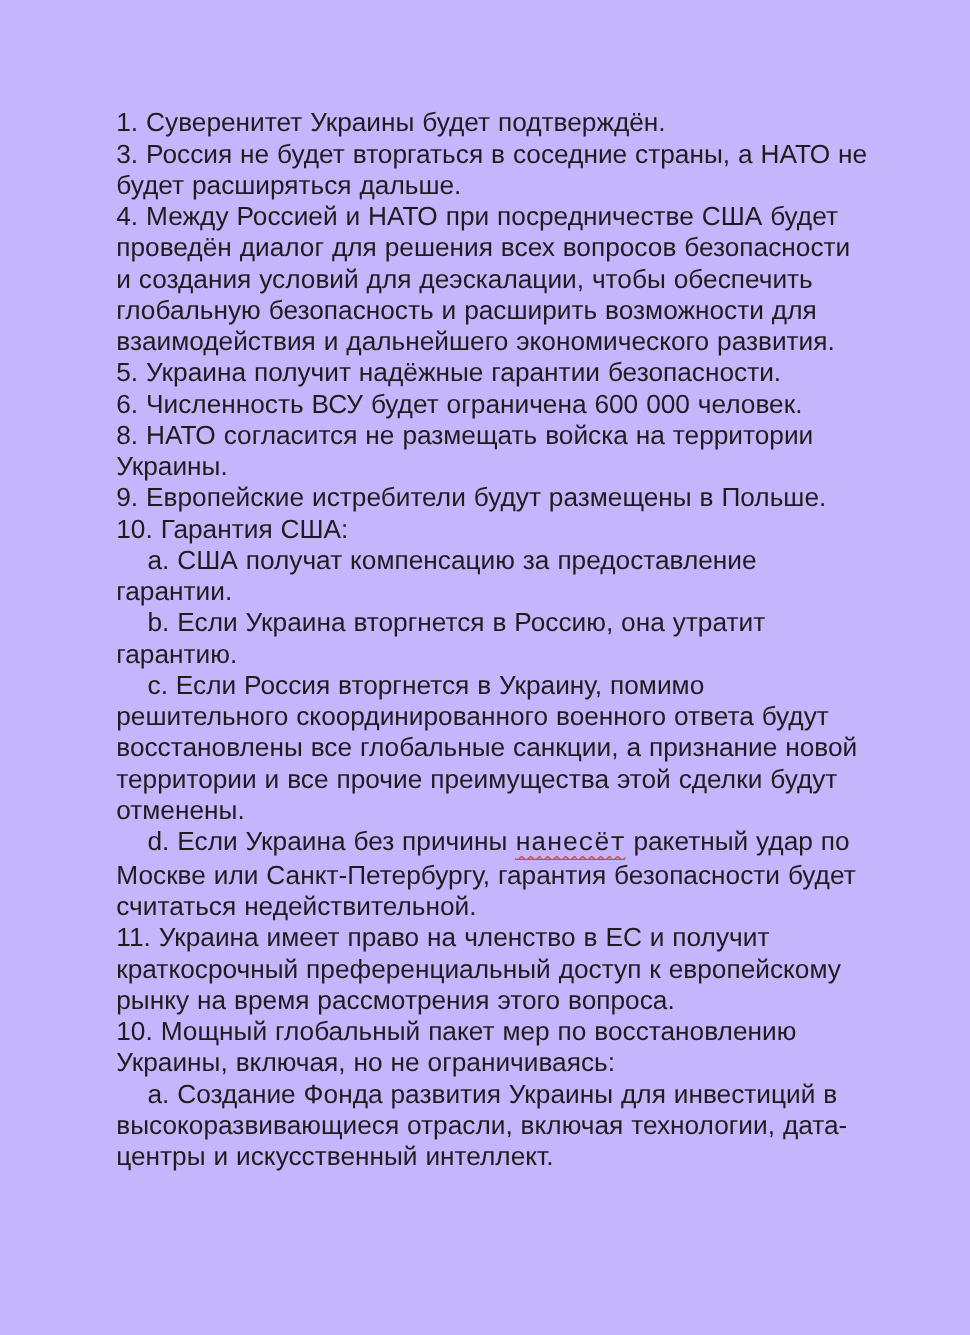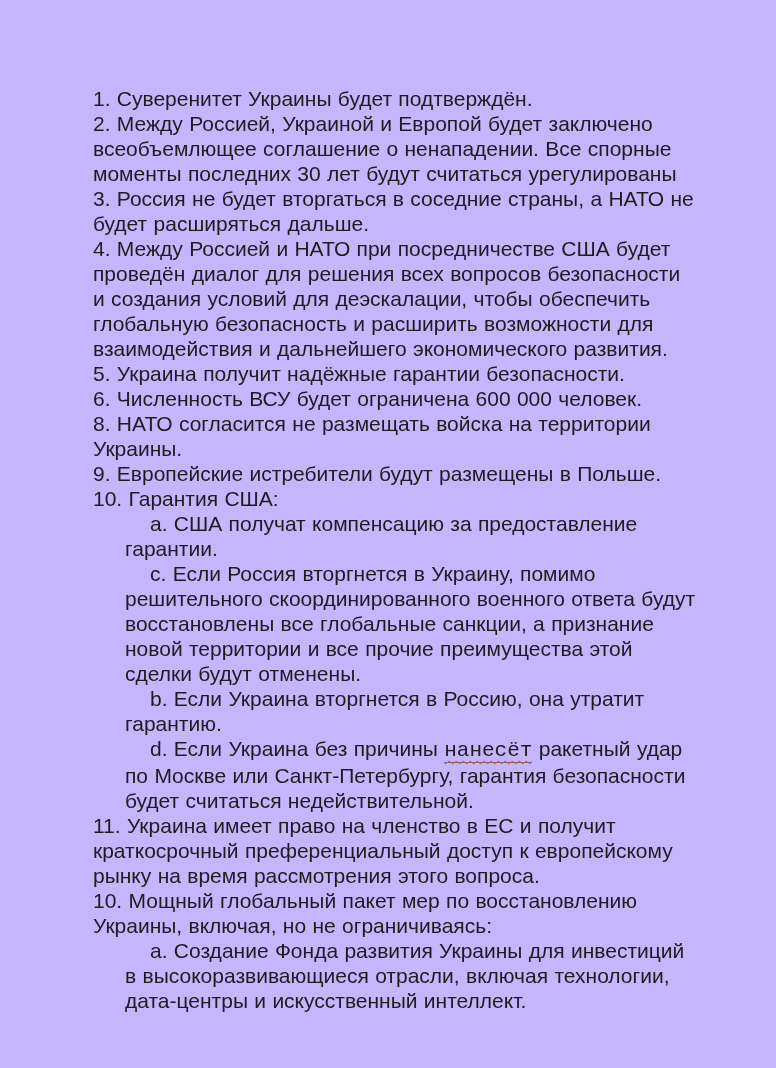"2. Между Россией, Украиной и" p { html: <p>2. Между Россией, Украиной и Европой будет заключено всеобъемлющее соглашение о ненападении. Все спорные моменты последних 30 лет будут считаться урегулированы</p> -> none }
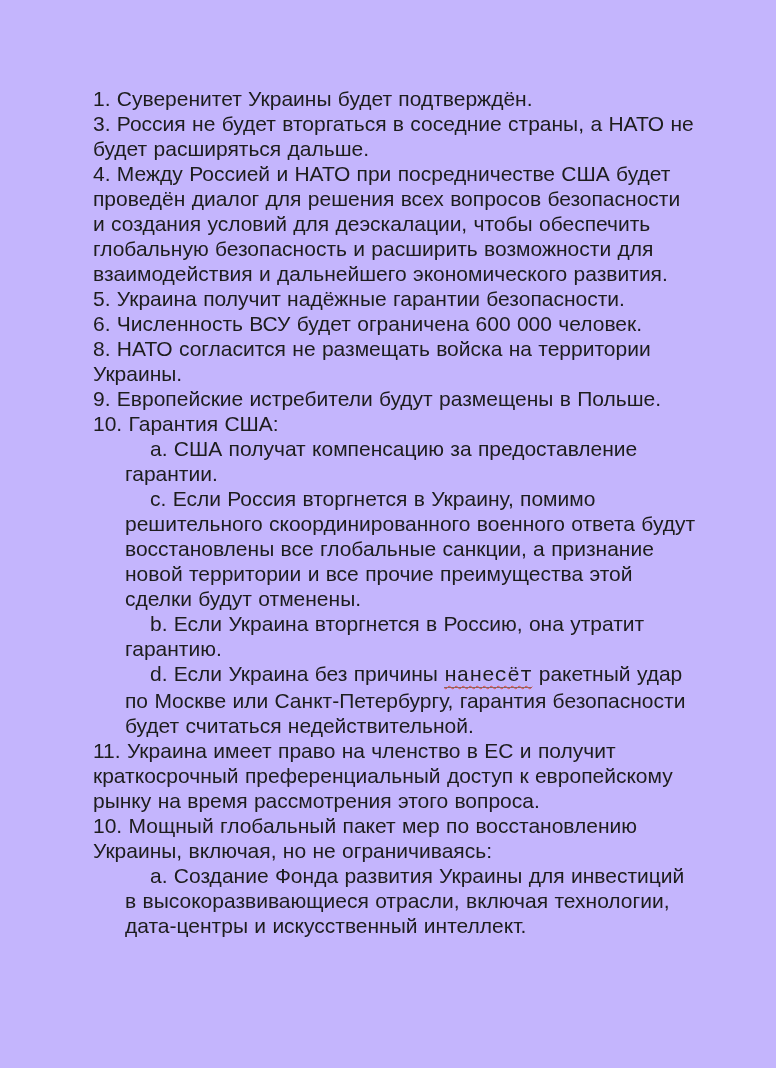"a. США получат компенсацию за" .doc p.sub { margin-left: 32px -> none }
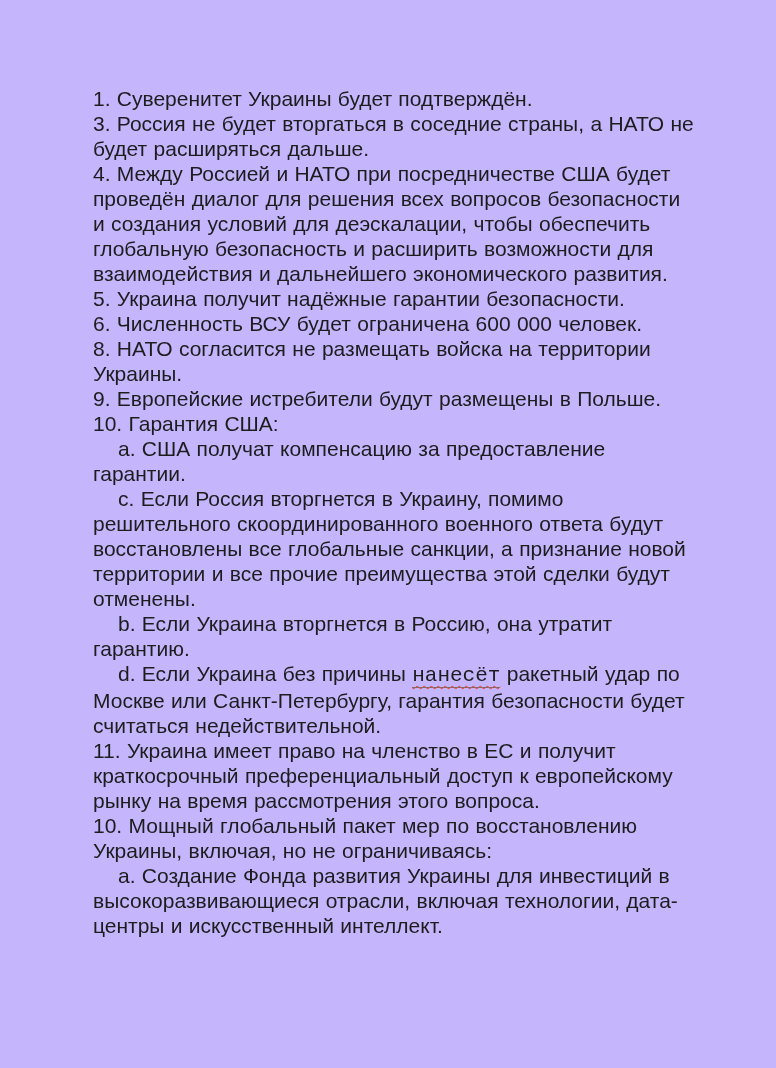"c. Если Россия вторгнется в" p.sub { order: before "b. Если Украина вторгнется в" -> after "b. Если Украина вторгнется в" }
